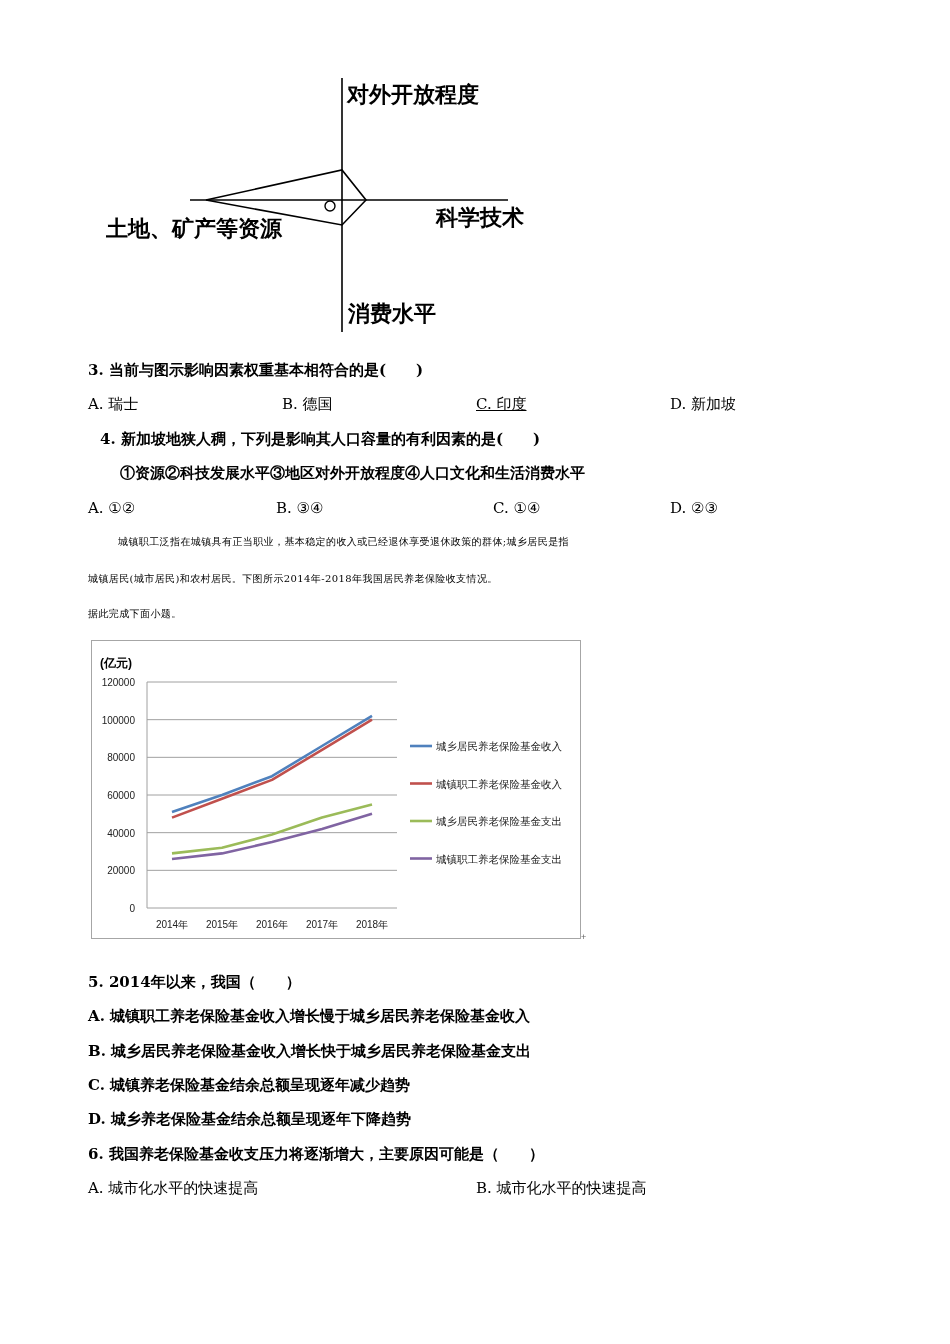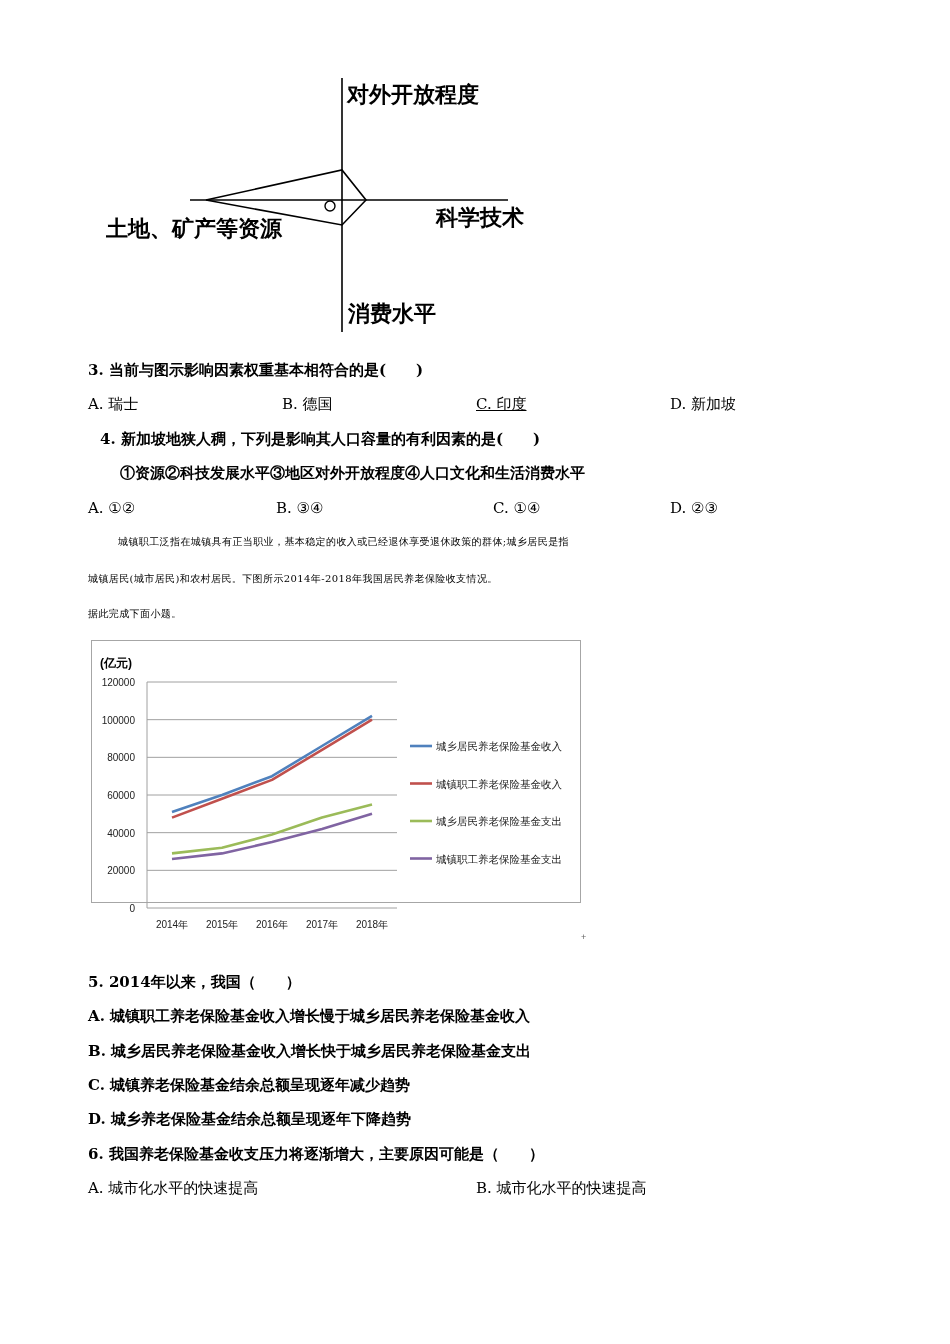"(亿元)" .chart { height: 263px -> 299px }
